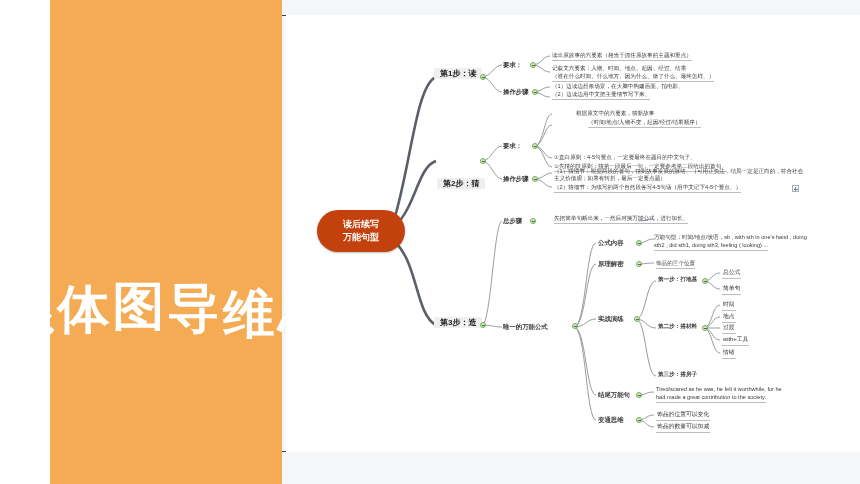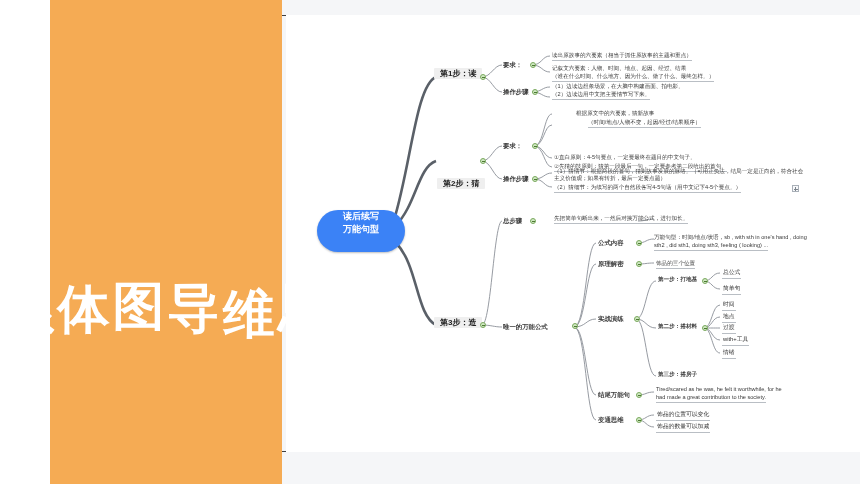"读后续写" .central { background: #3b82f6 -> #c2410c; justify-content: flex-start -> center }
